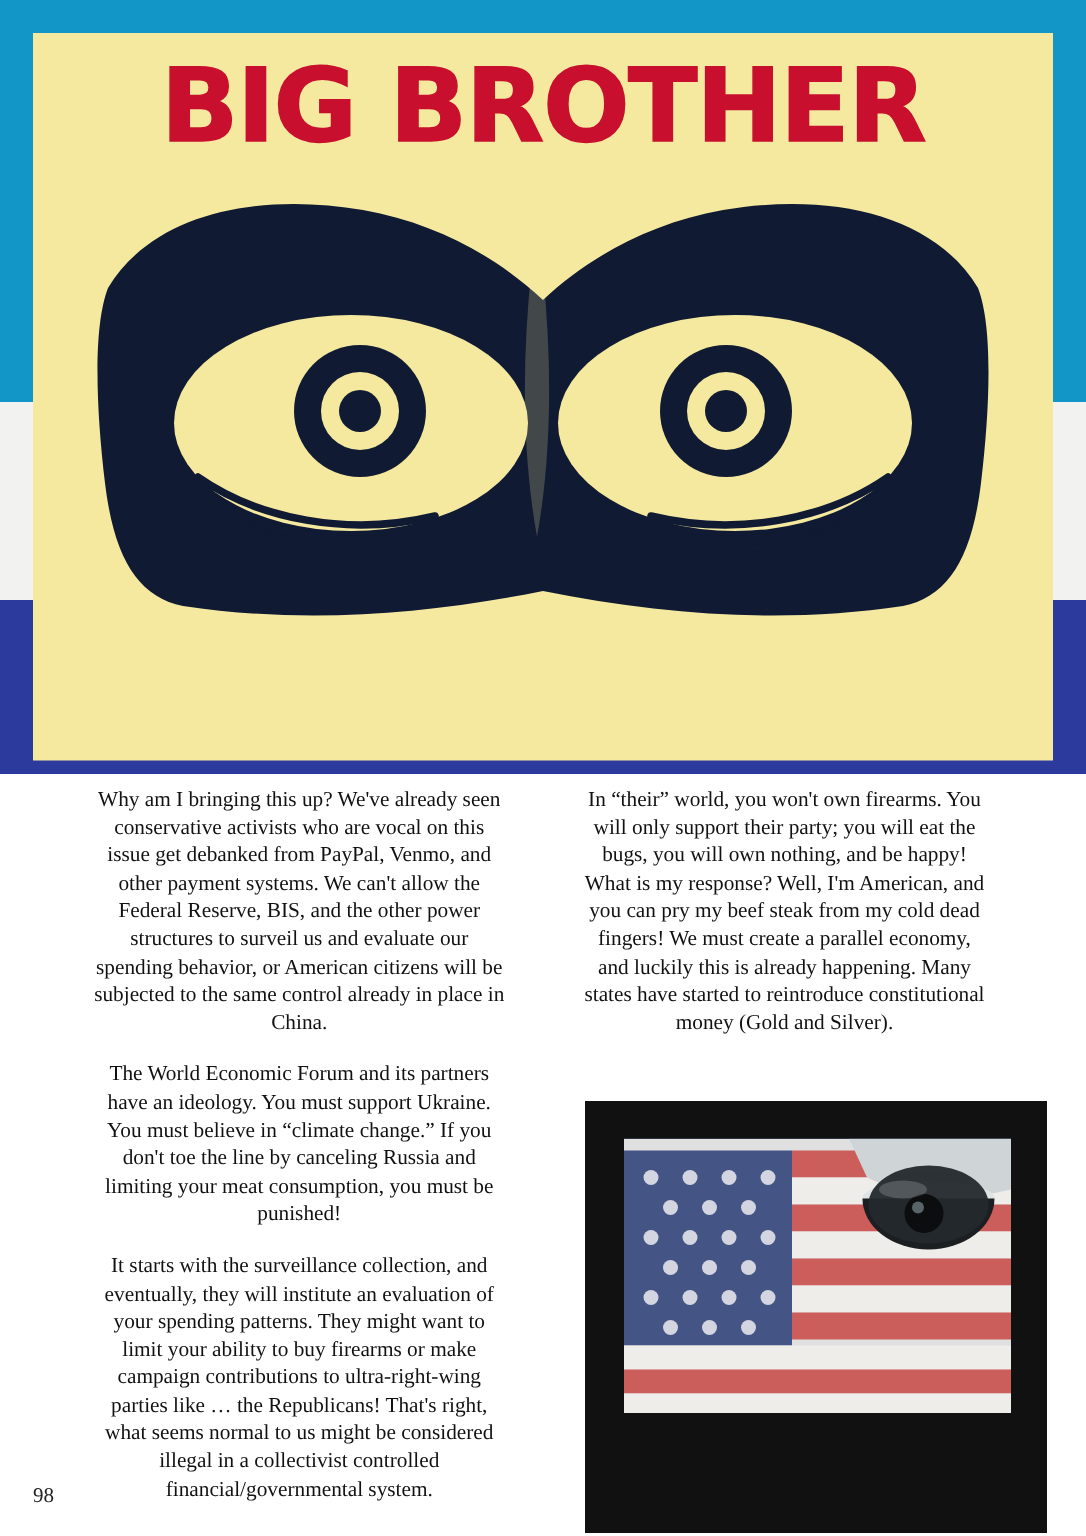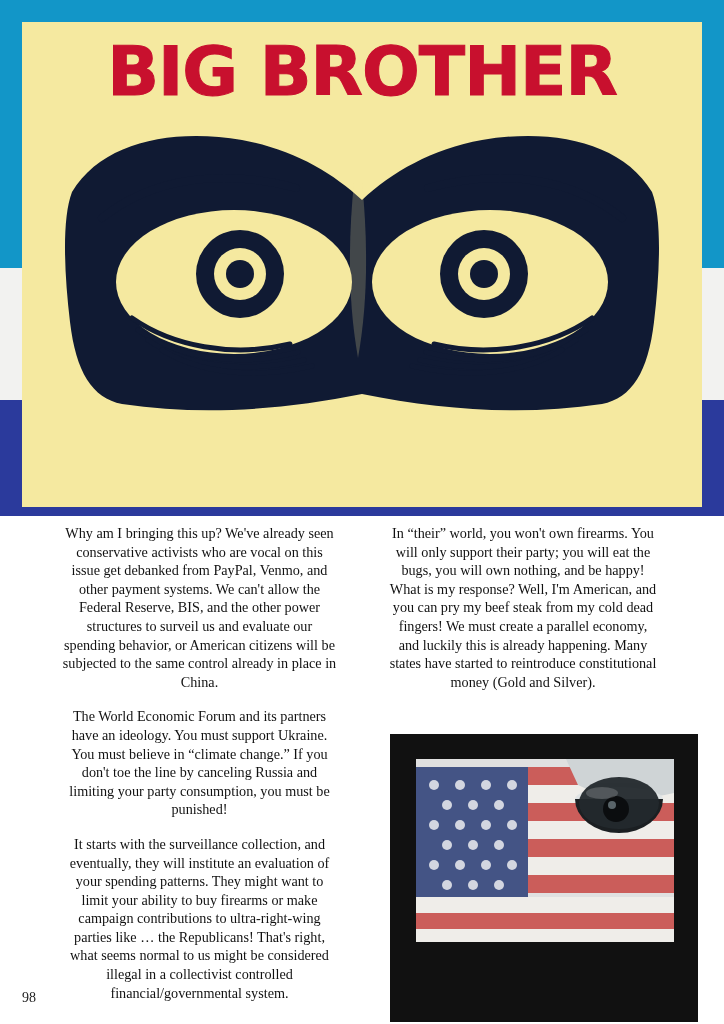"The World Economic Forum and" p { text: party -> meat }
